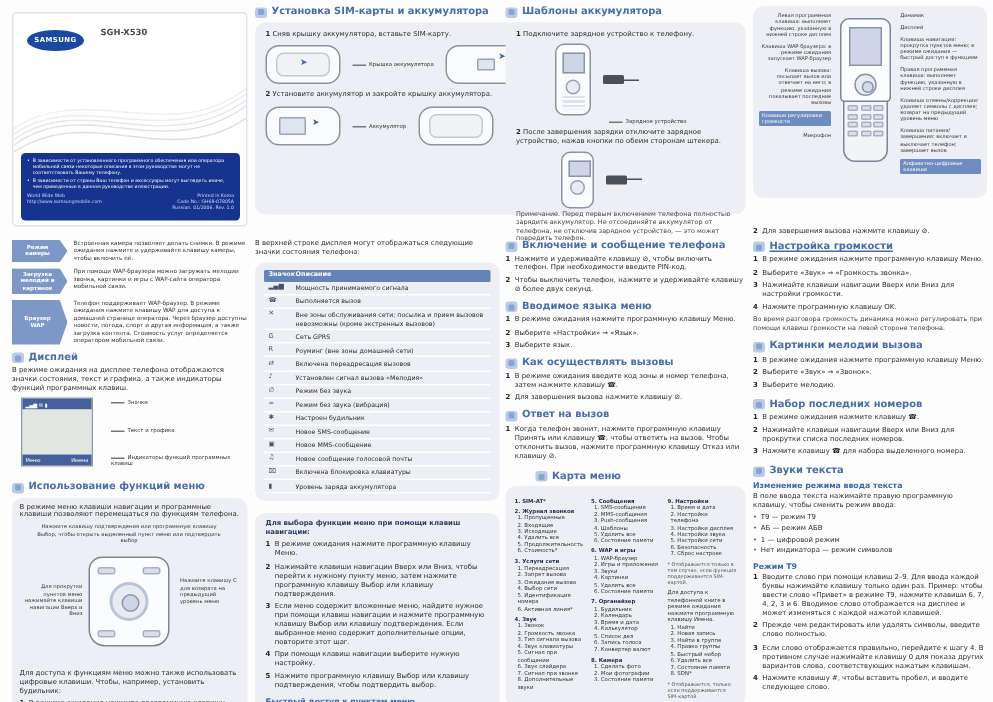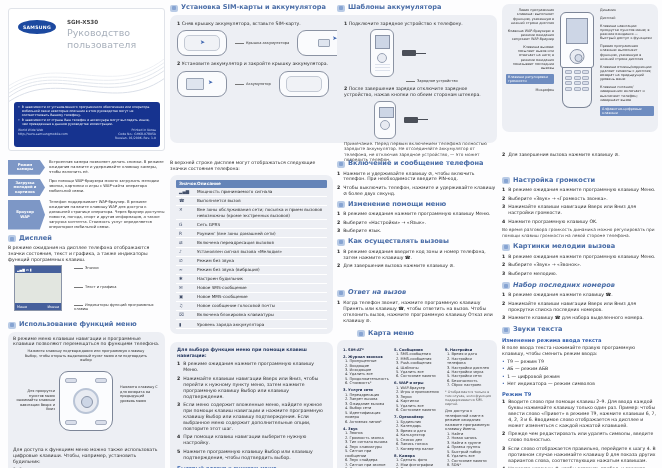"Руководство" div.gtitle { html: <div> <div>Руководство</div> <div>пользователя</div> </div> -> none }
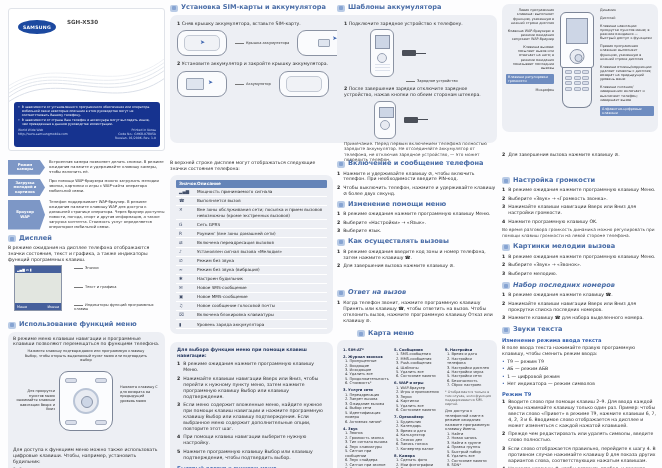"Настройка громкости" div.sec-h { margin-top: 19px -> 3px; text-decoration: none -> underline }
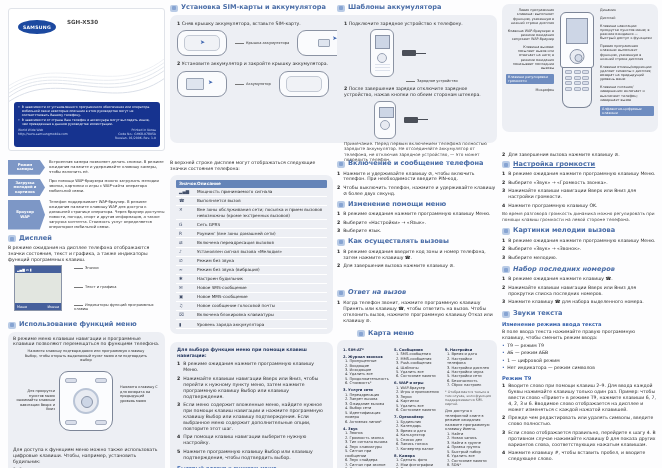"Изменение помощи меню" span { text: Изменение помощи -> Вводимое языка }
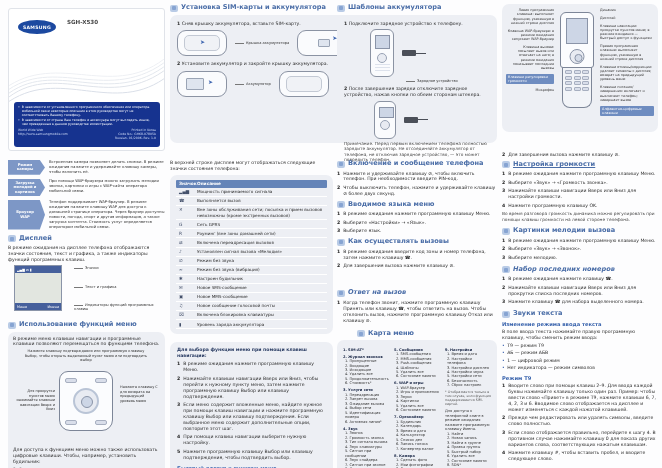"Набор последних номеров" div.sec-h { font-style: italic -> none }
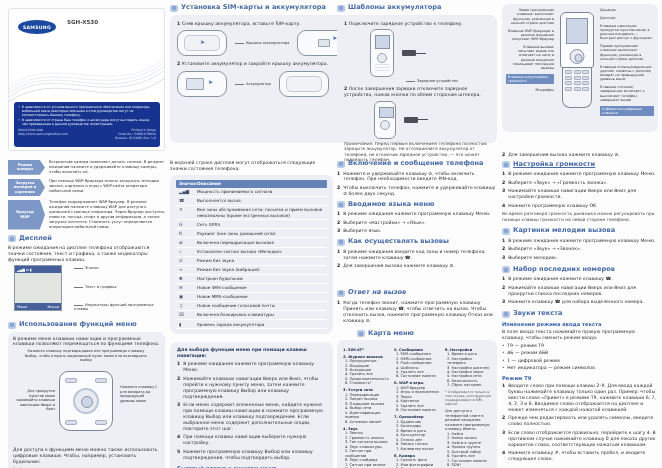"Ответ на вызов" div.sec-h { font-style: italic -> none; margin-top: 20px -> 4px }
